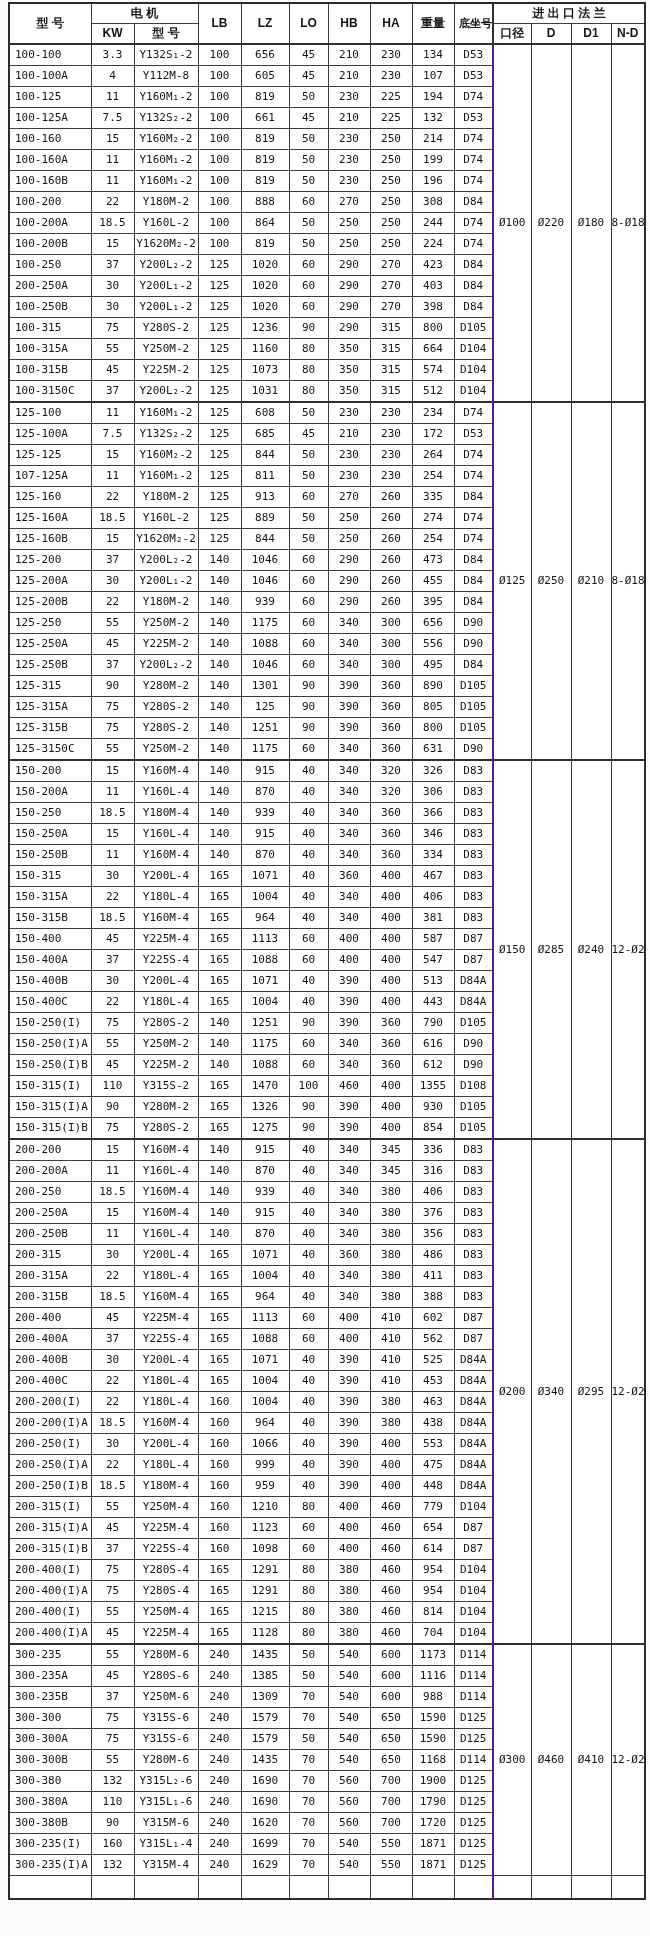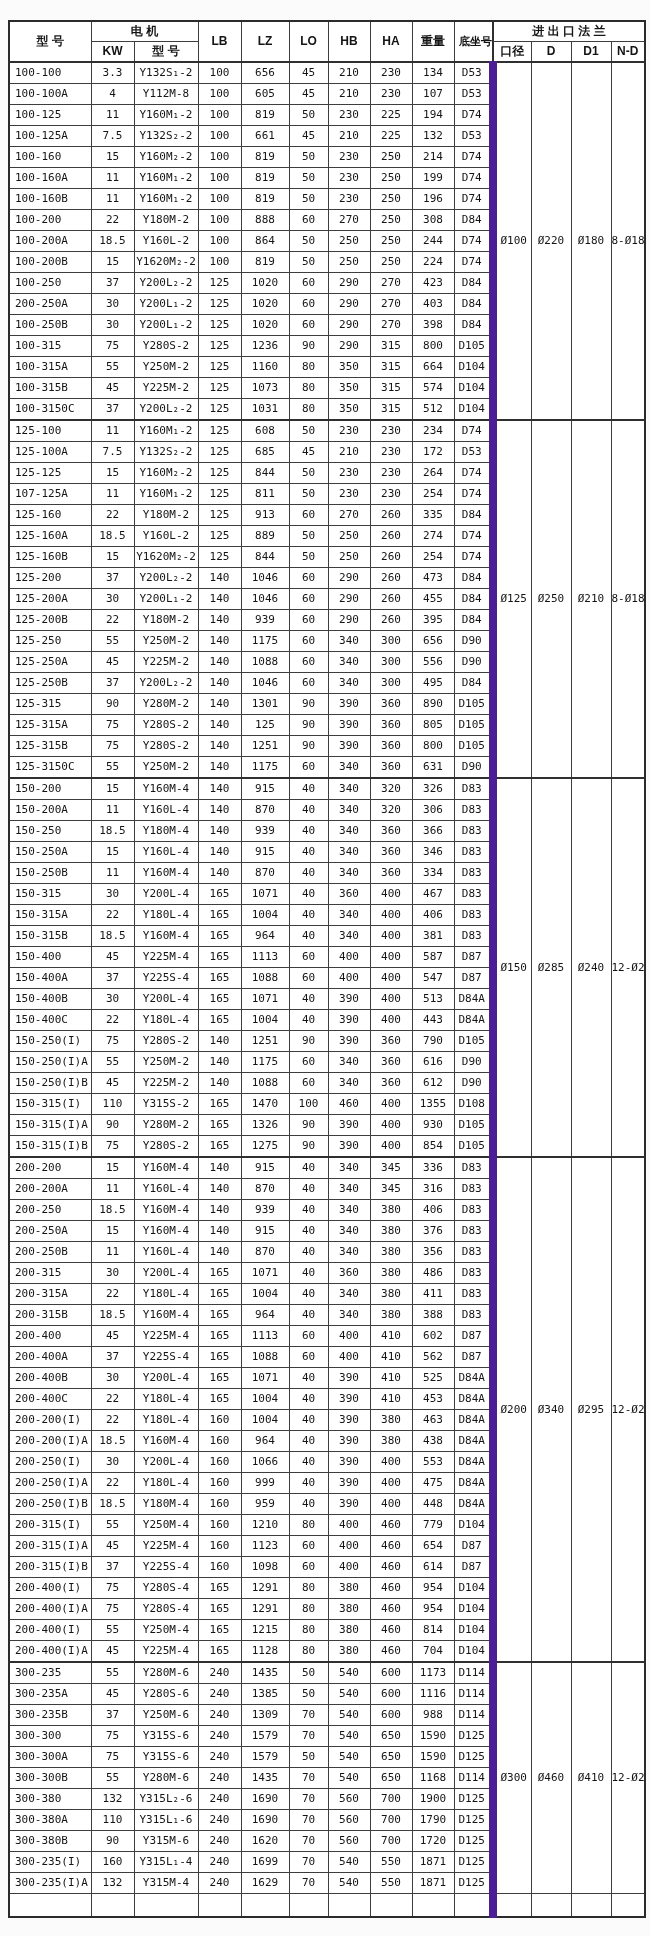"型 号" .sheet { padding: 20px 0 0 8px -> 2px 0 0 8px }
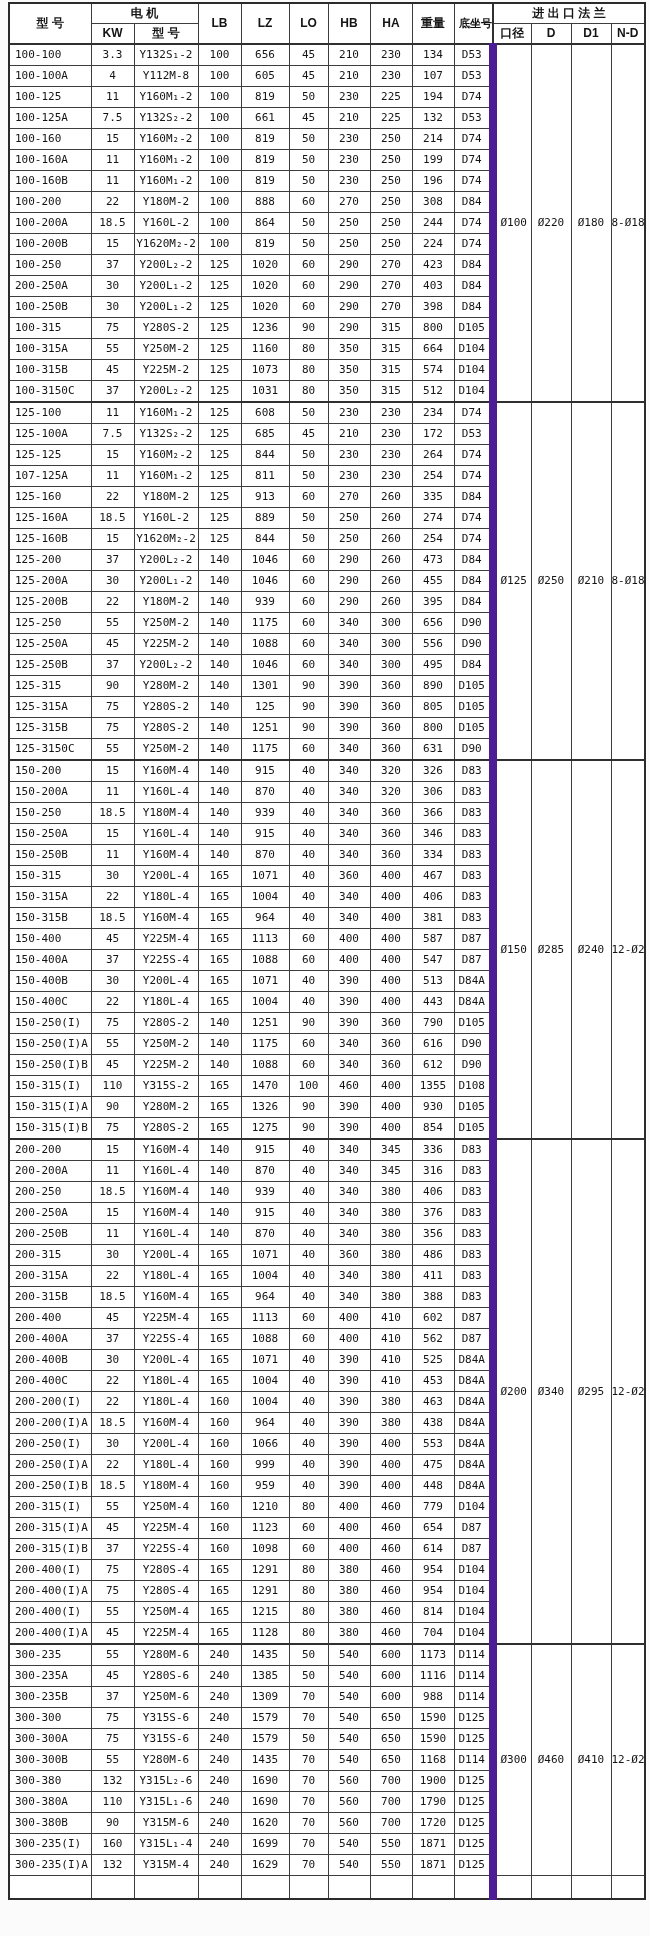"Ø100" td.flange-cell { border-left: 8px solid #4c1d95 -> 2px solid #4c1d95 }
